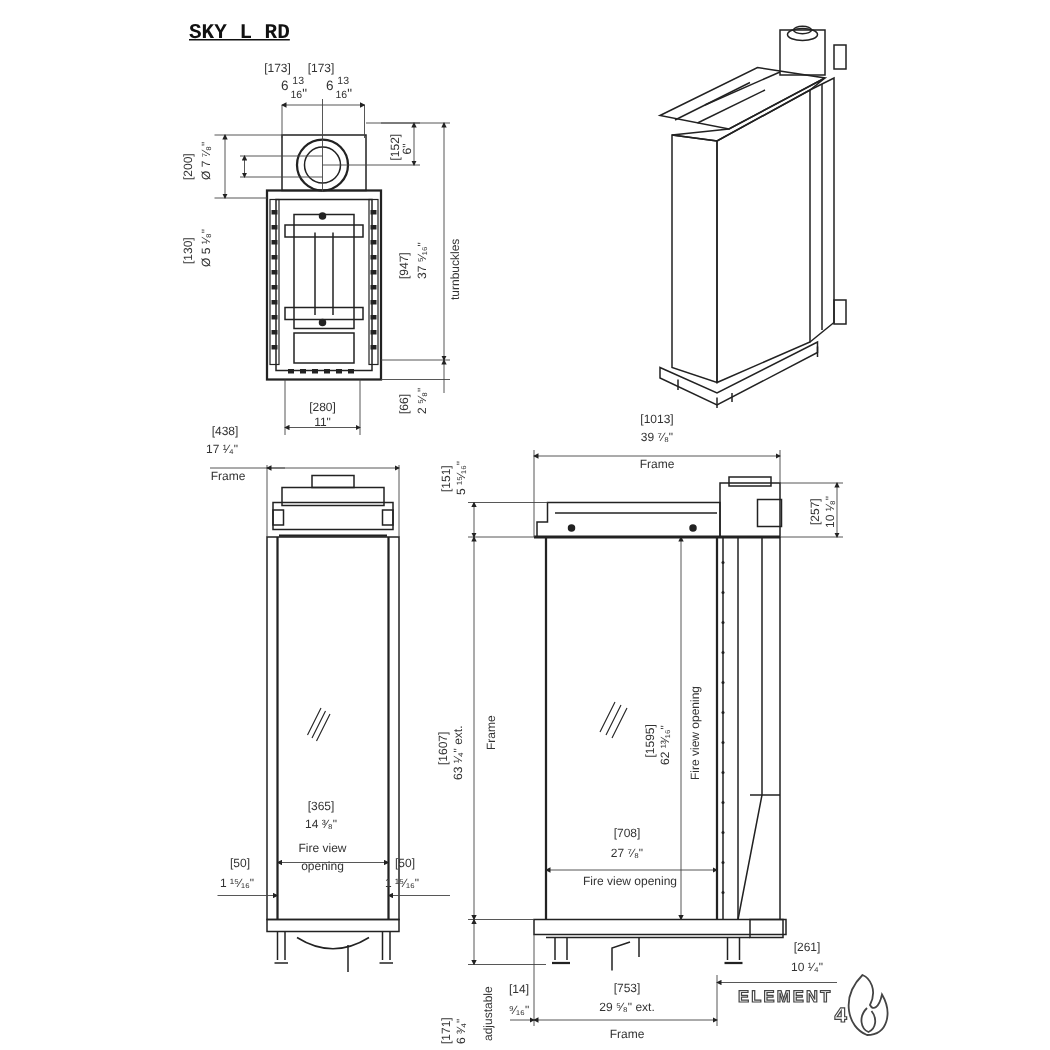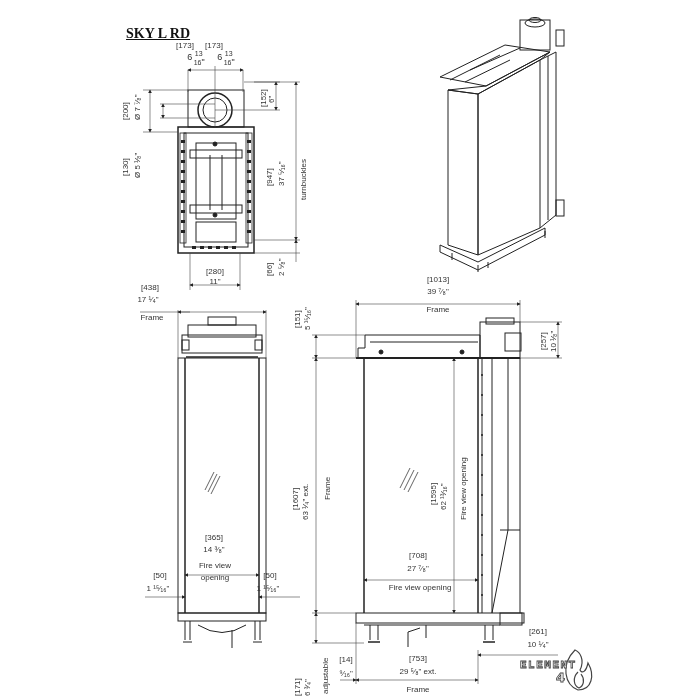"SKY L RD" .title { font-family: Liberation Serif, serif -> Liberation Mono, monospace; margin-top: 12px -> none }
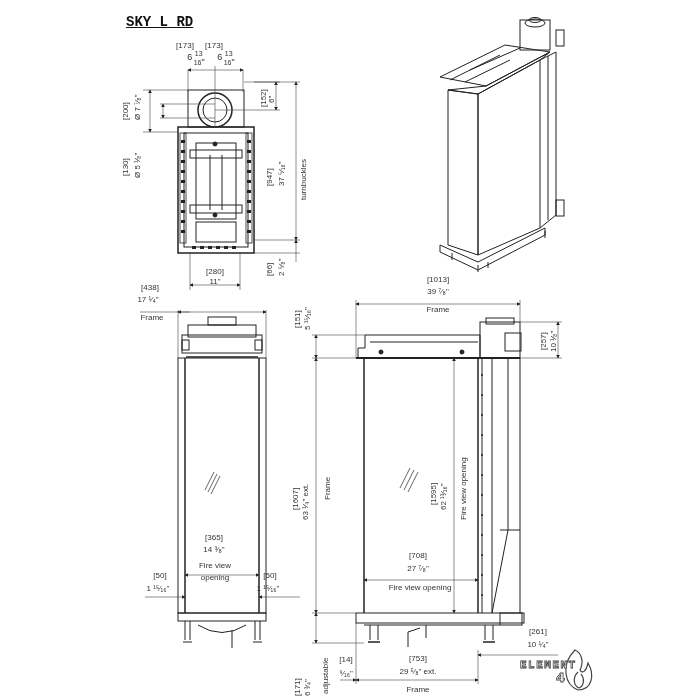"ELEMENT" .brand { font-family: Liberation Mono, monospace -> Liberation Sans, sans-serif; left: 520px -> 492px }
